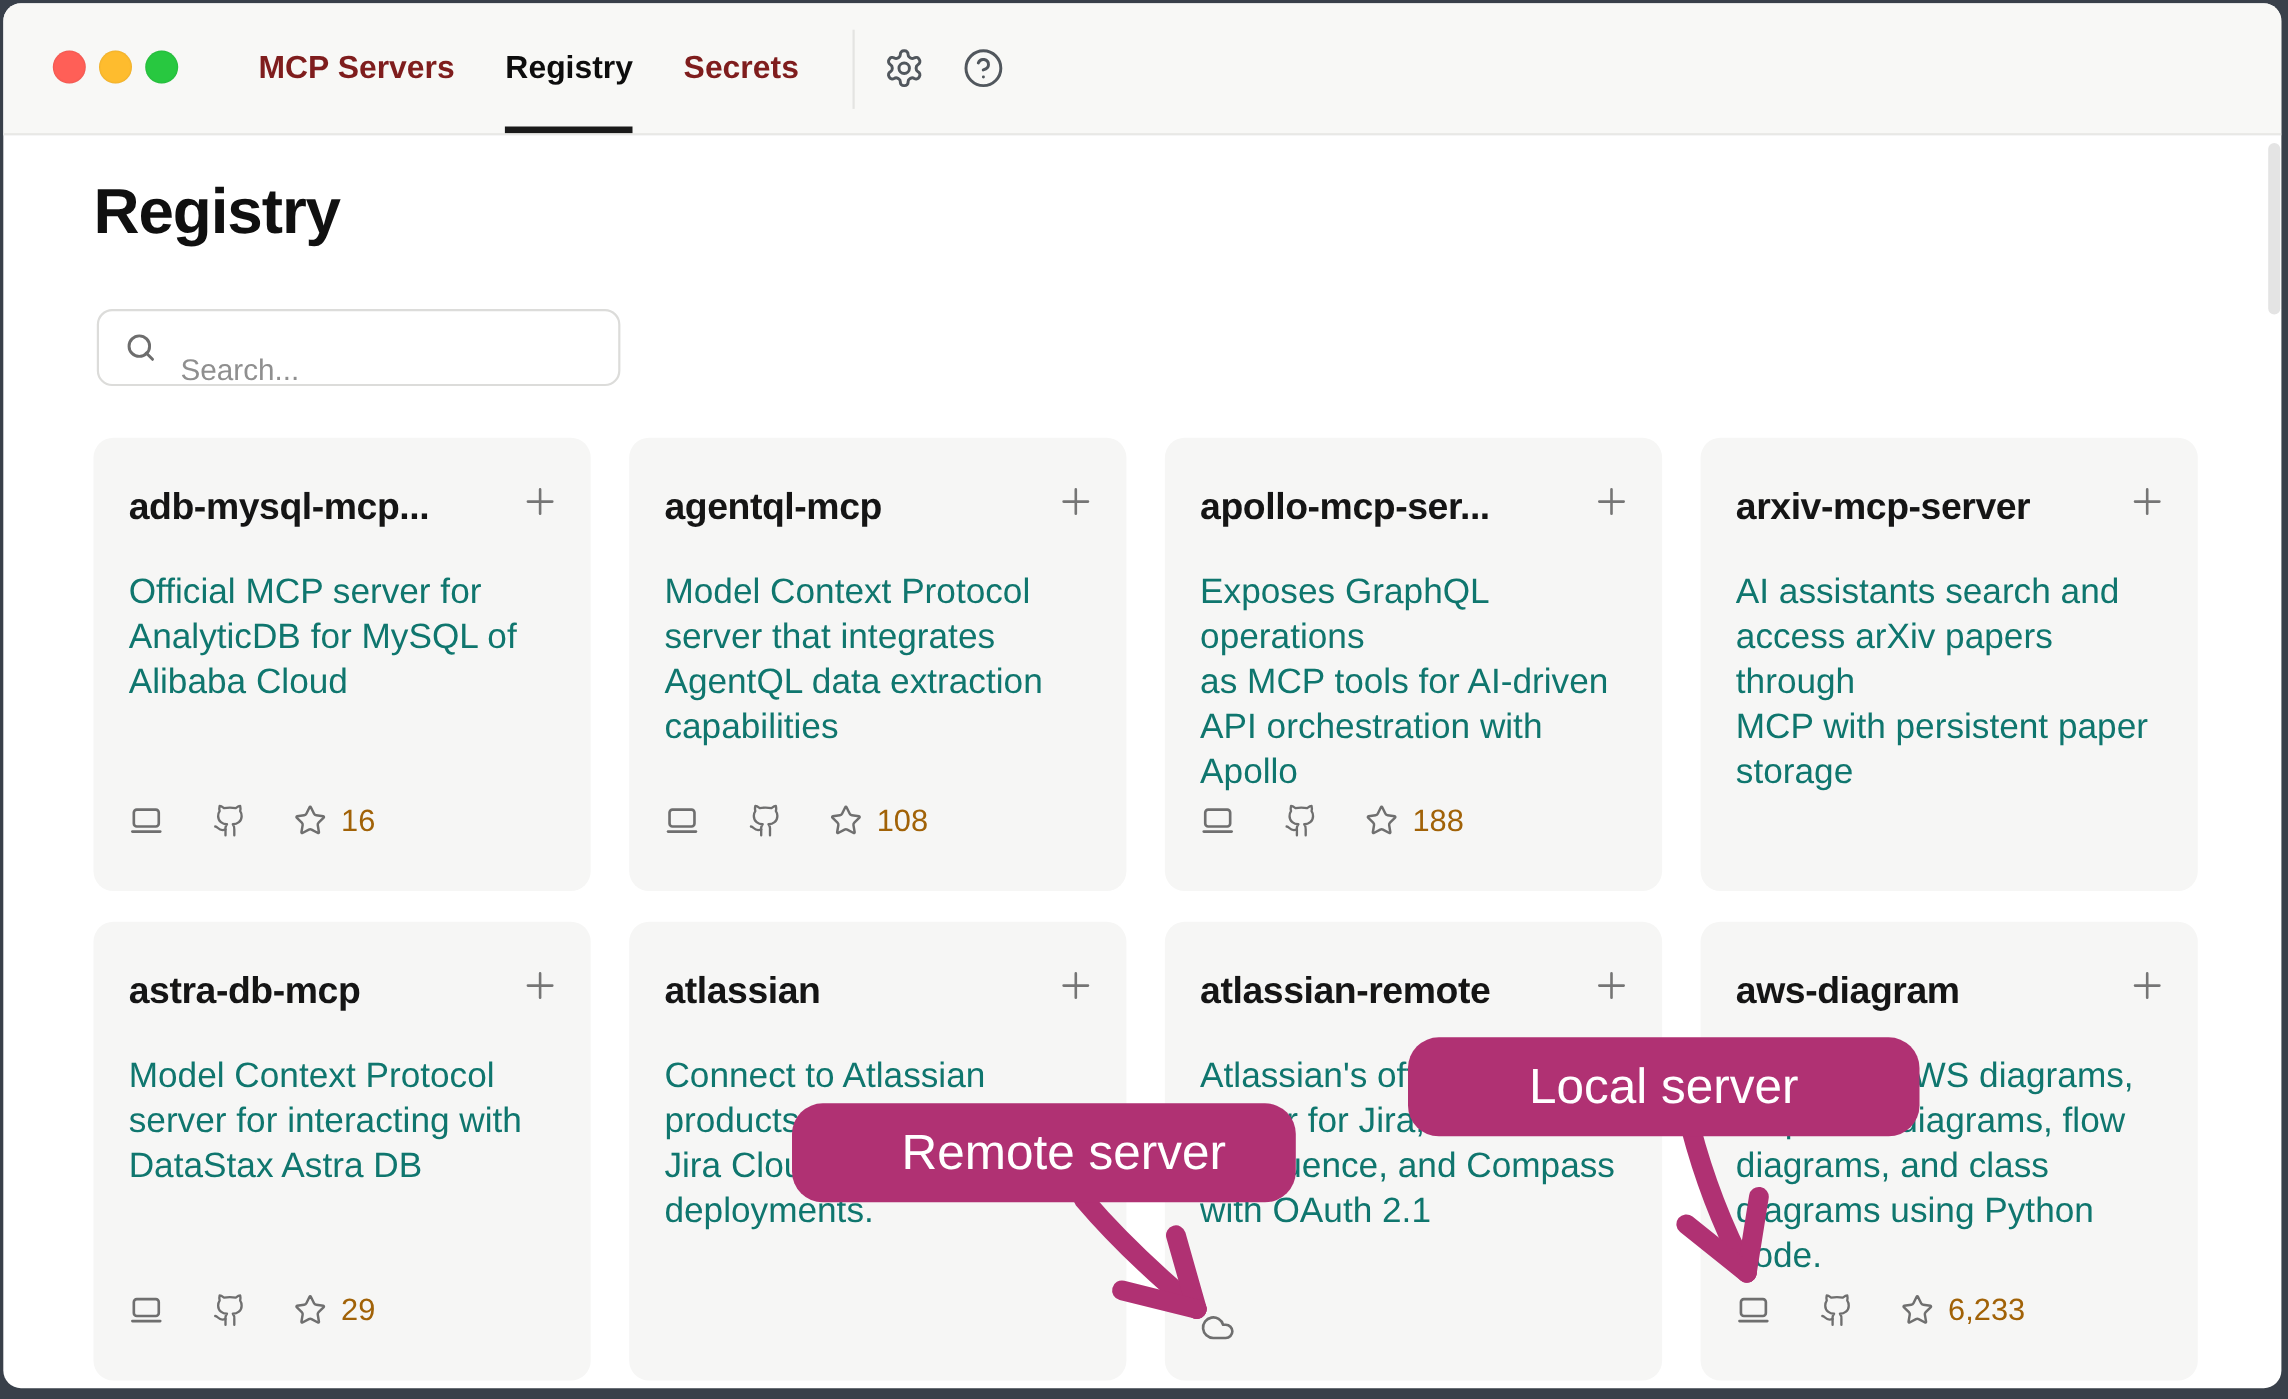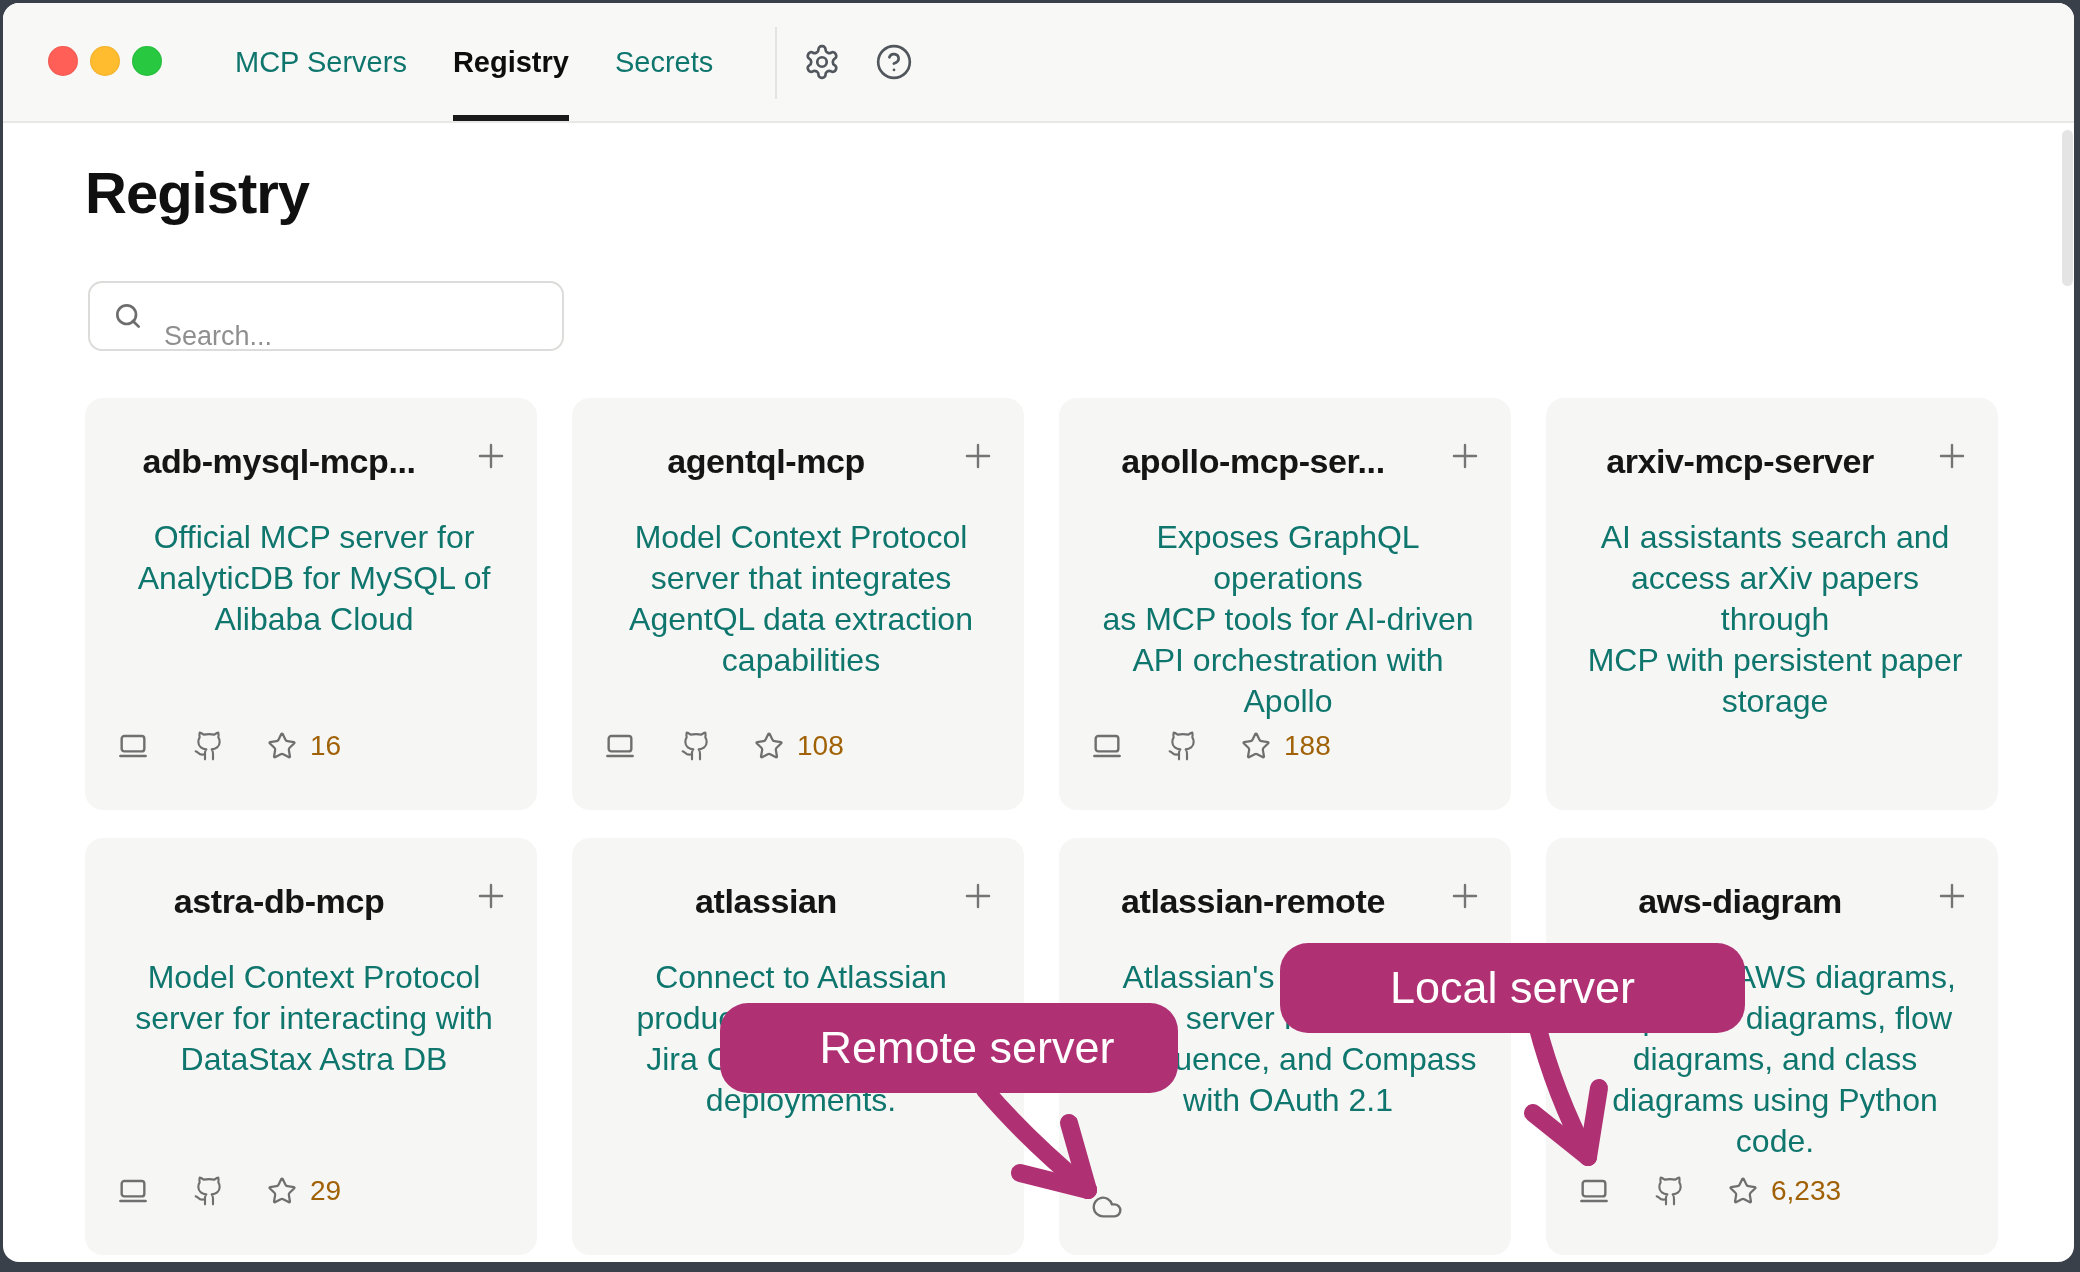"MCP Servers" .tab { color: #0f766e -> #7f1d1d; font-weight: none -> bold }
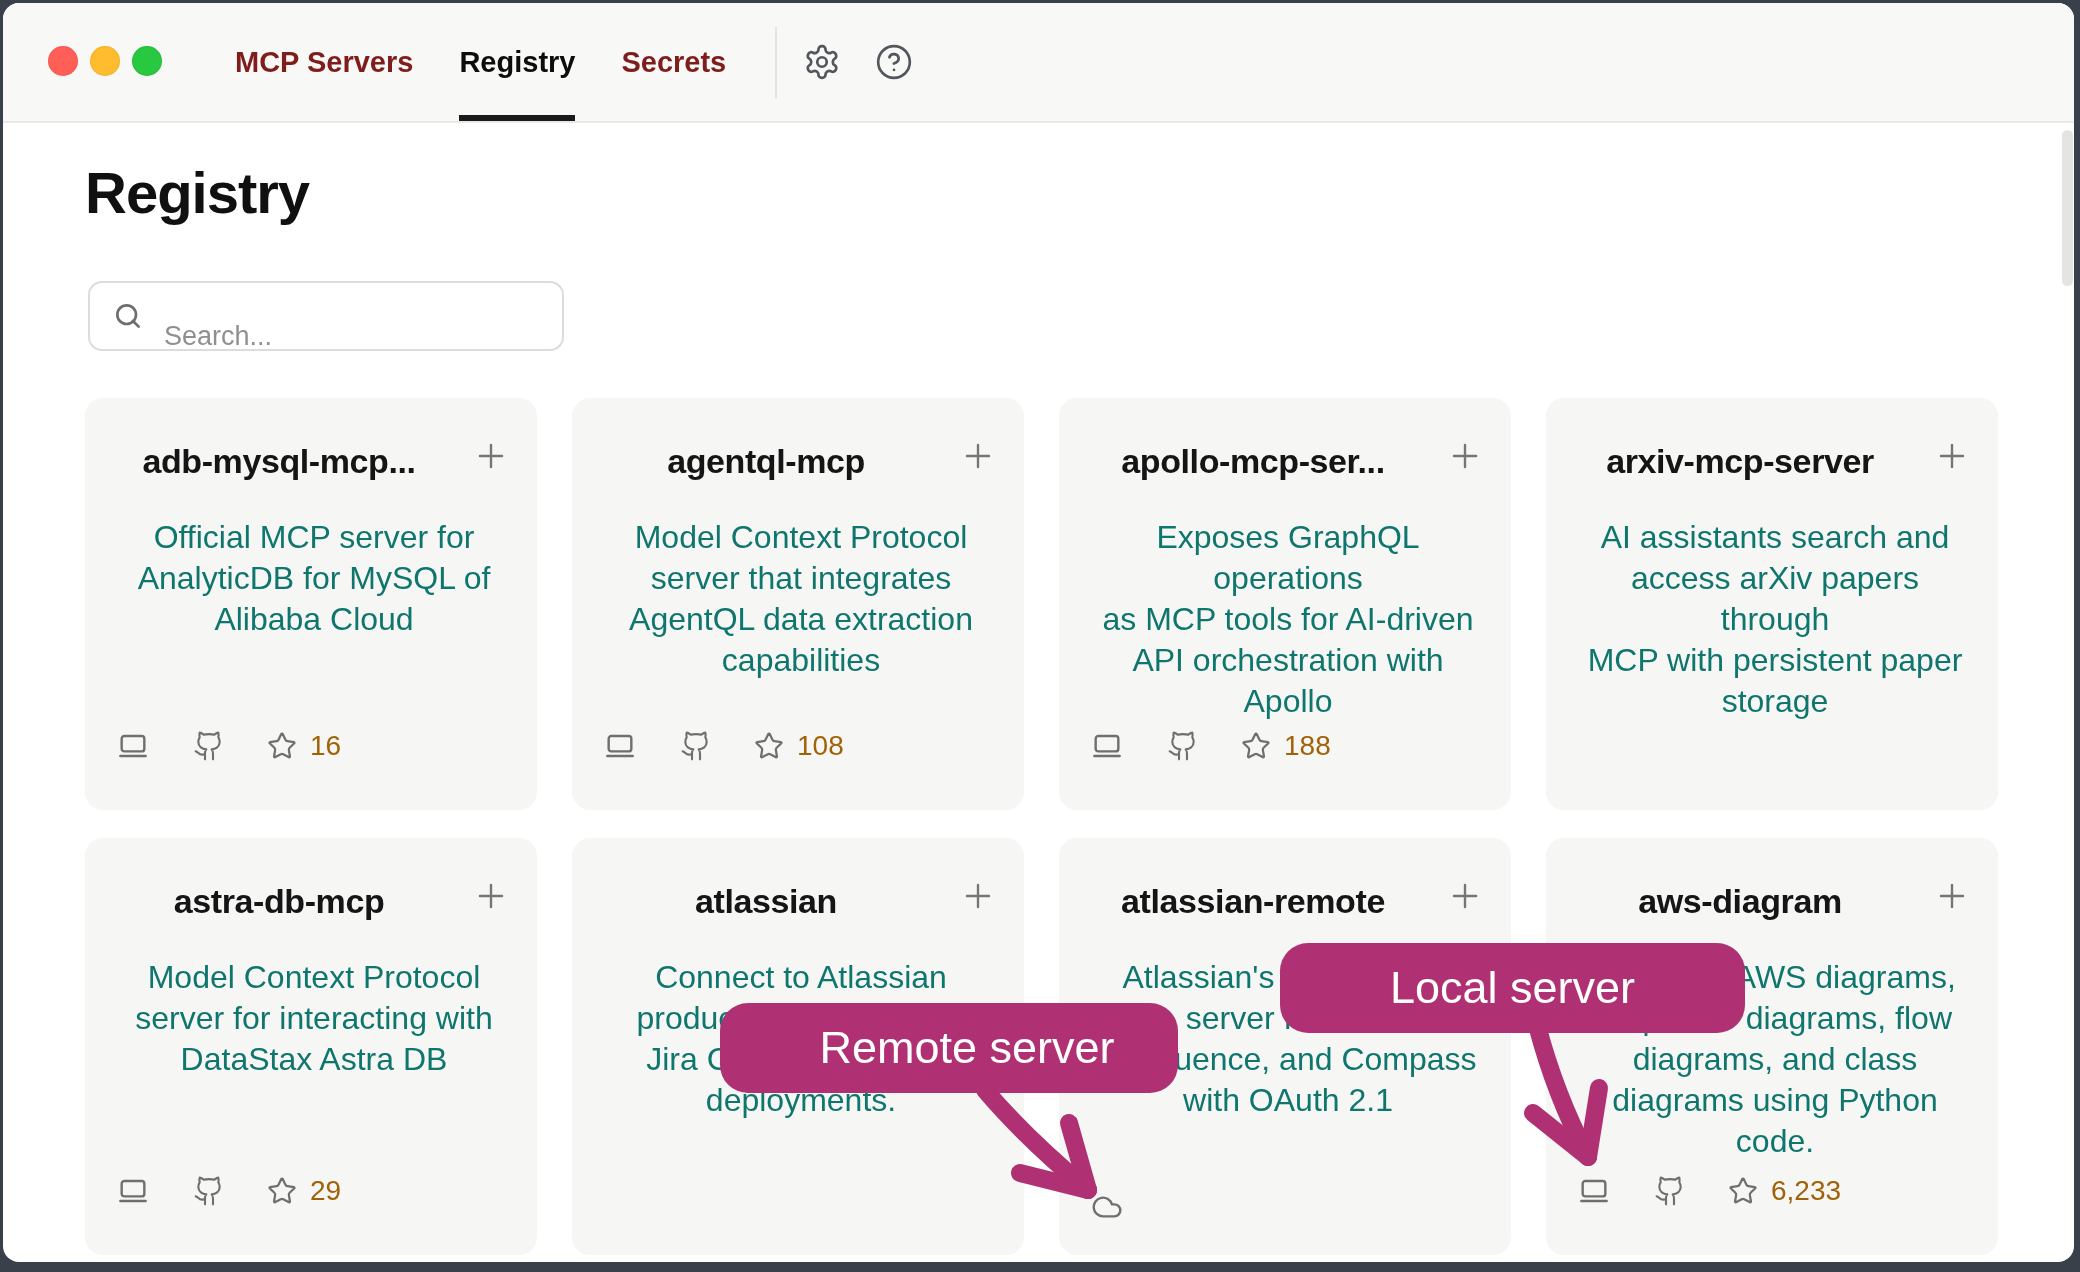"adb-mysql-mcp..." .card { text-align: center -> none }
